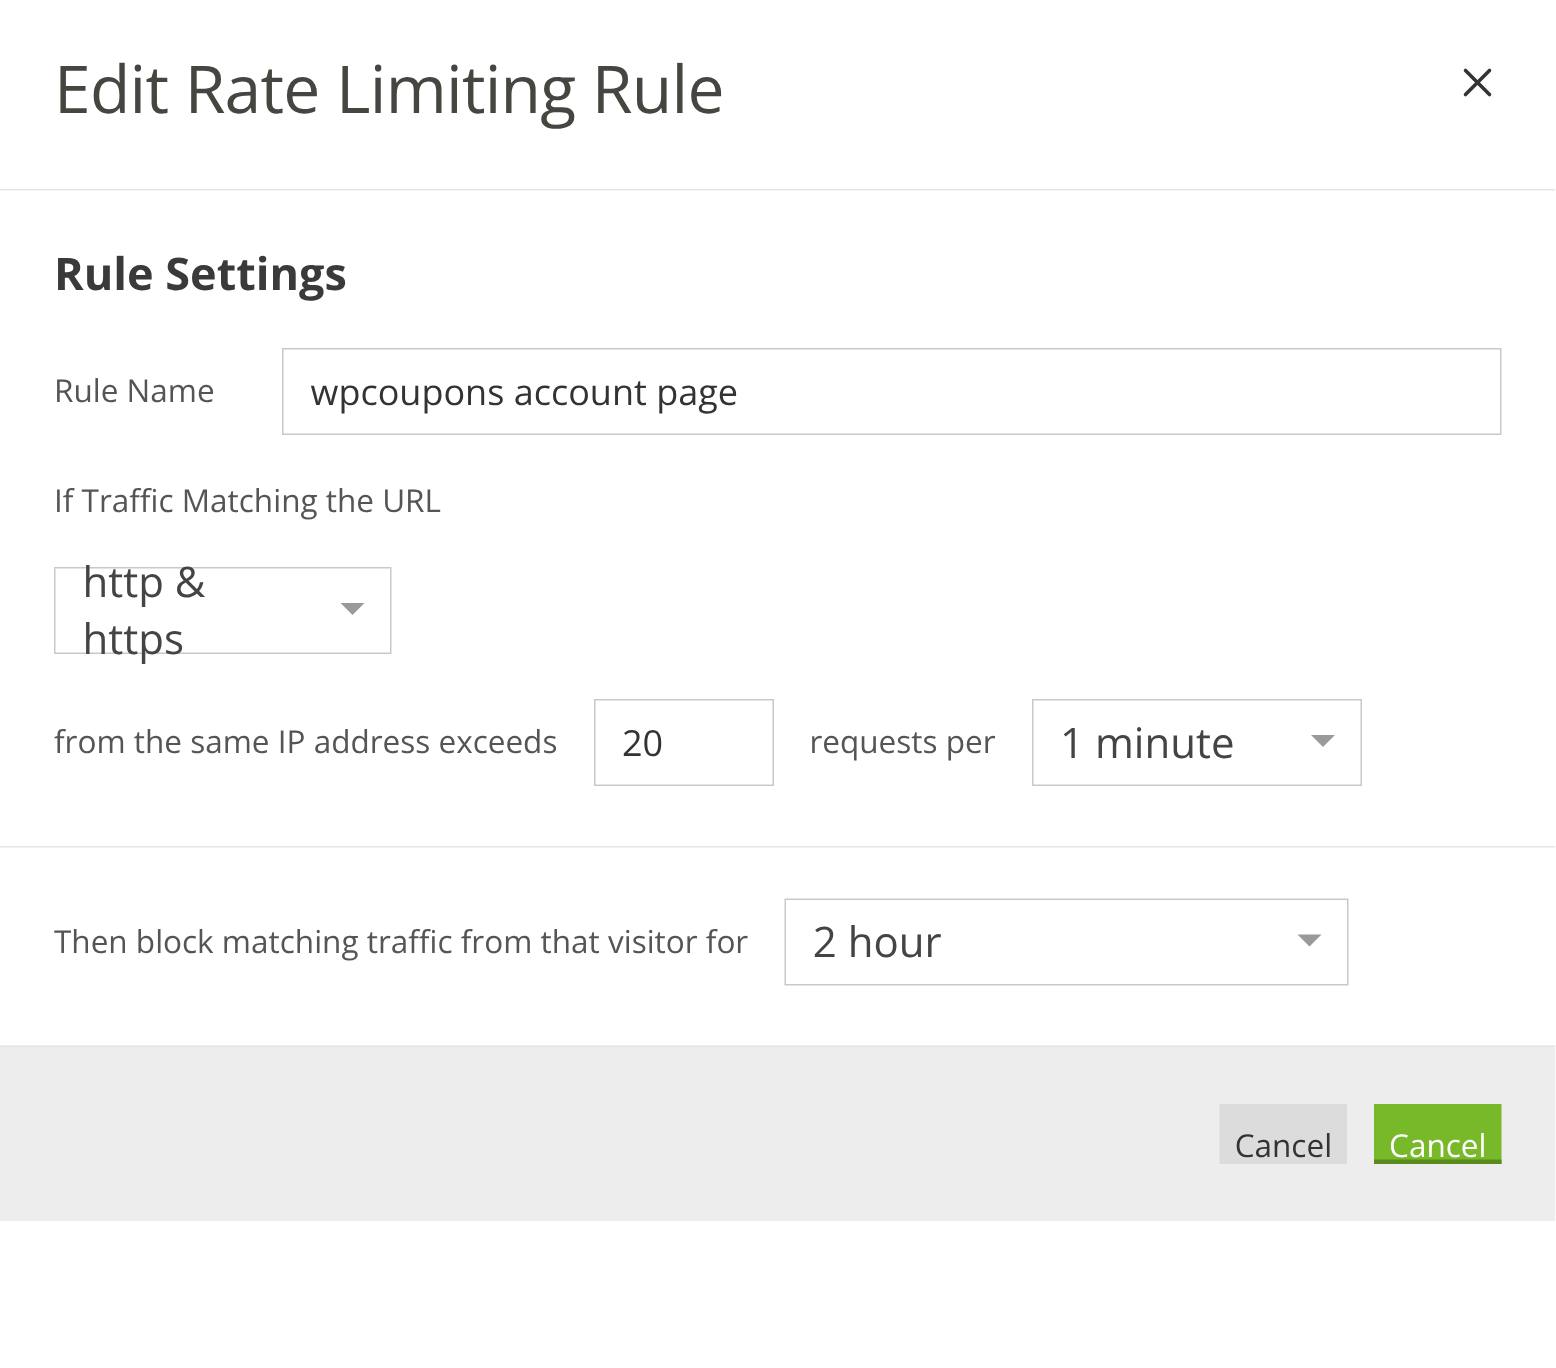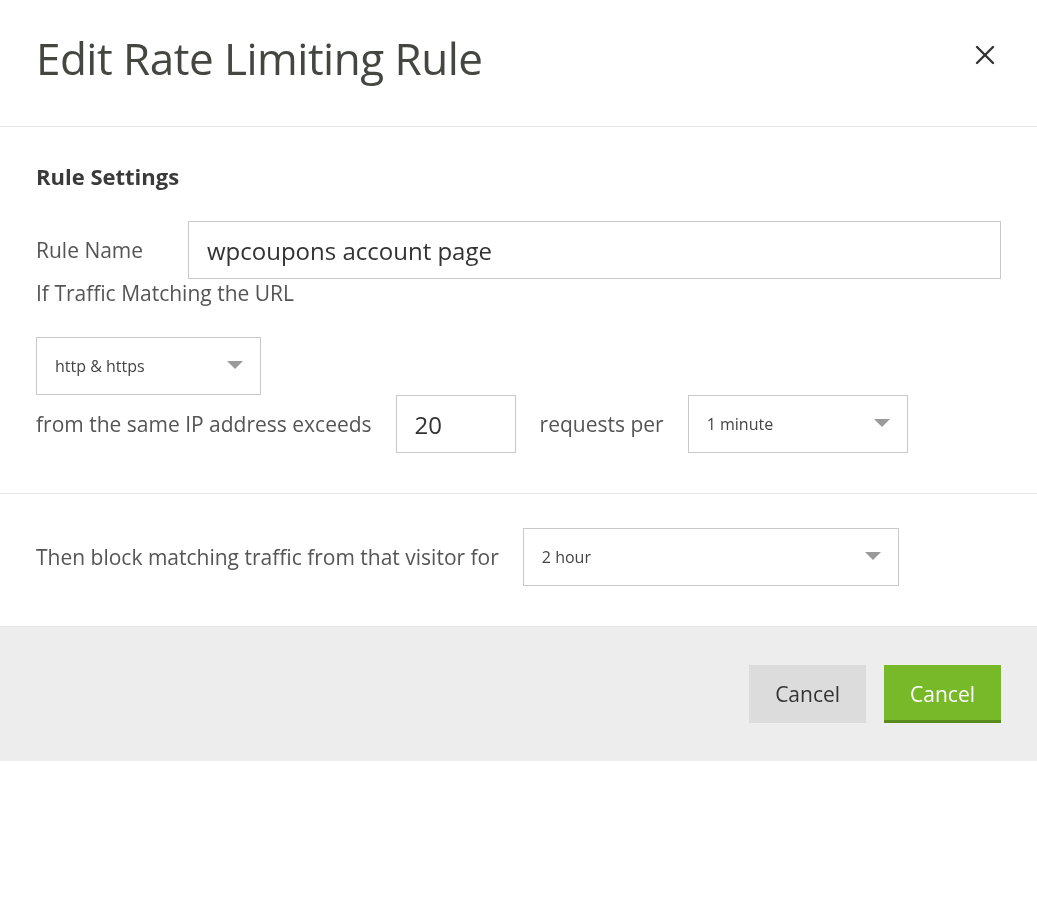"Rule Settings" .section-title { font-size: 22px -> 30px }
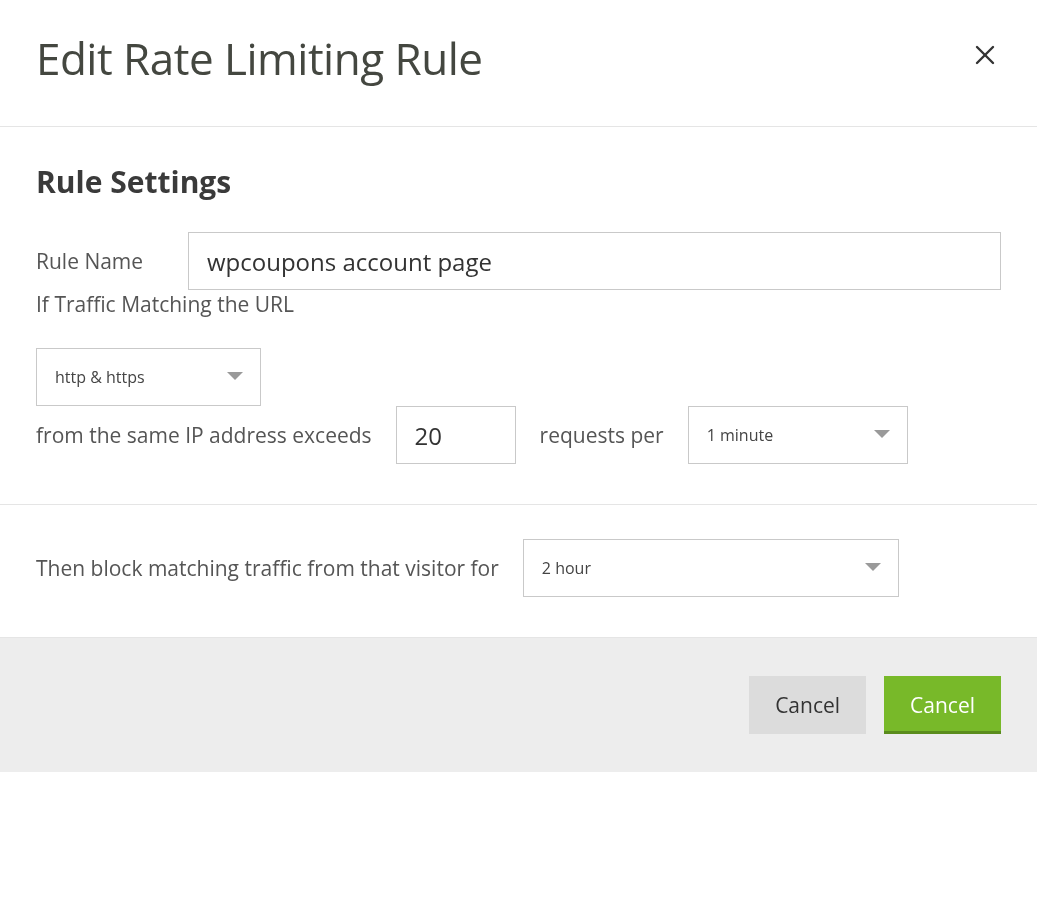"Rule Name" .row { margin-bottom: none -> 30px }
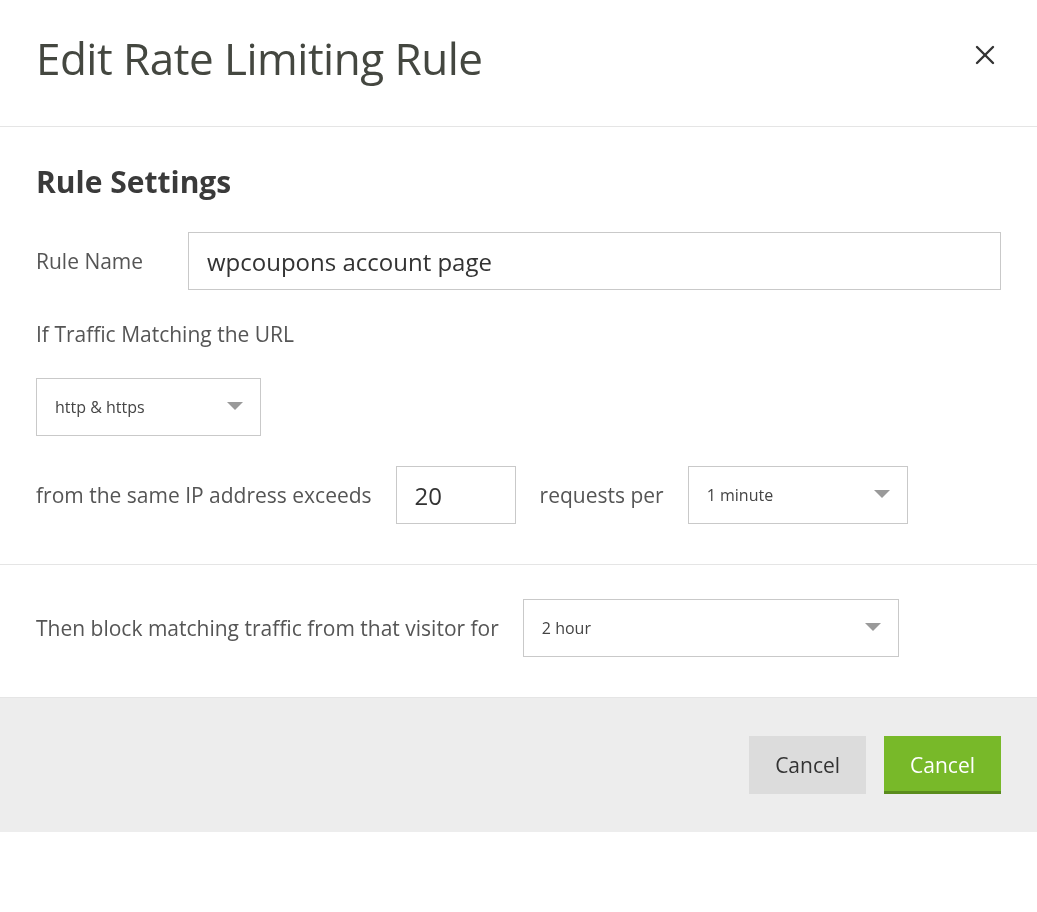"http & https" .select { font-size: 16px -> 28px }
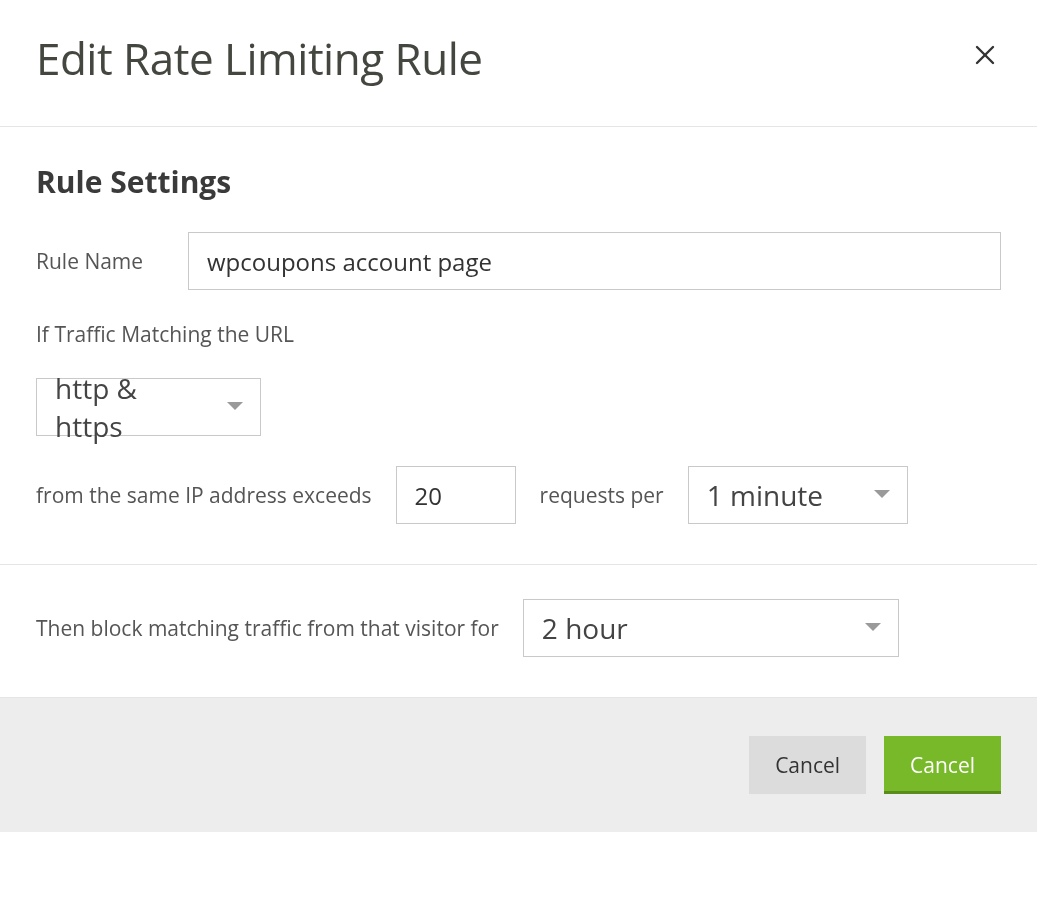"Cancel" .btn { height: 58px -> 40px; padding: 14px 26px -> 14px 10px }
